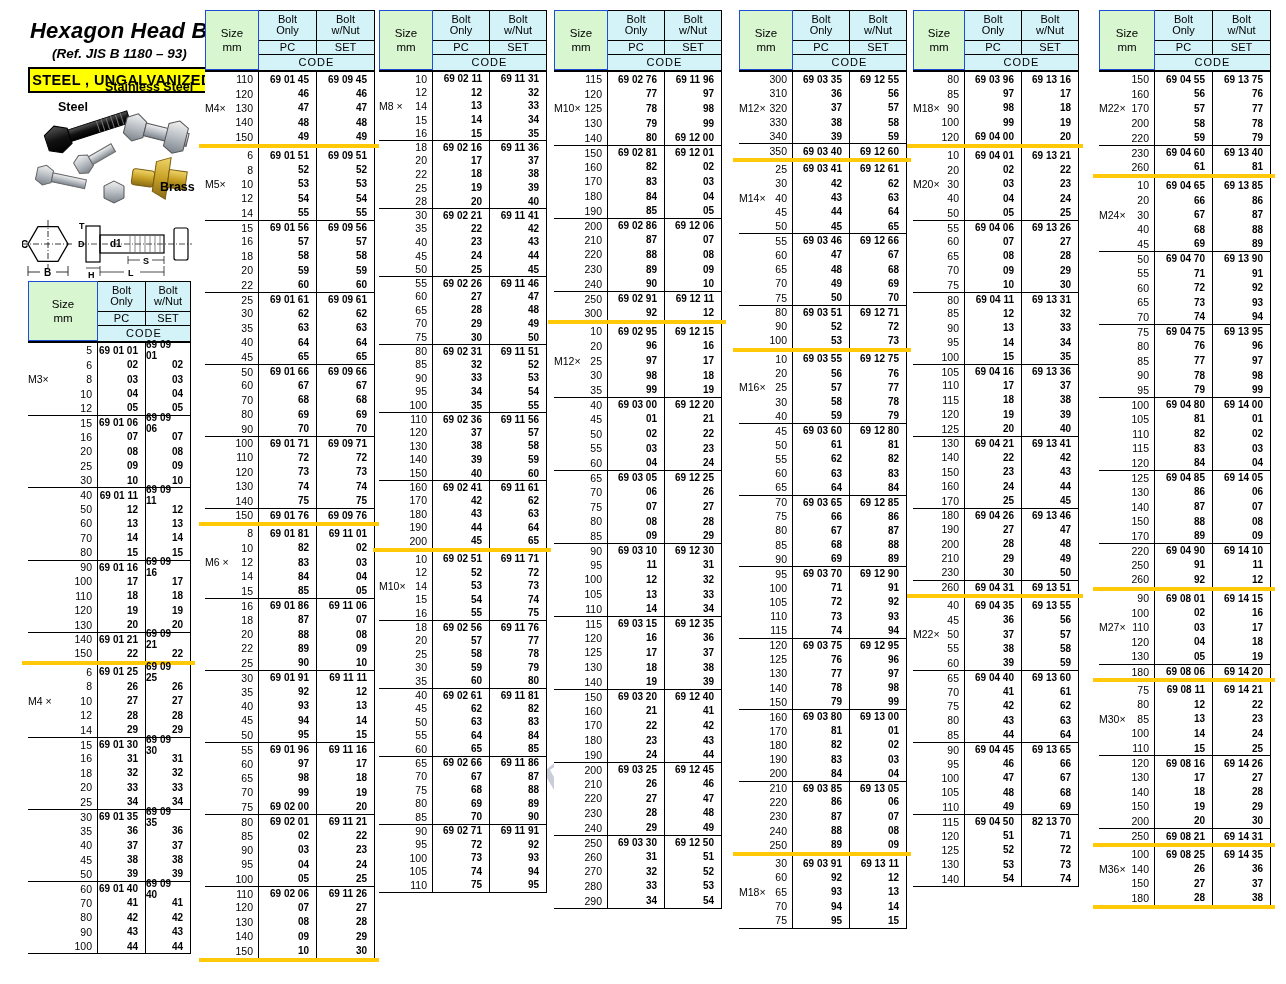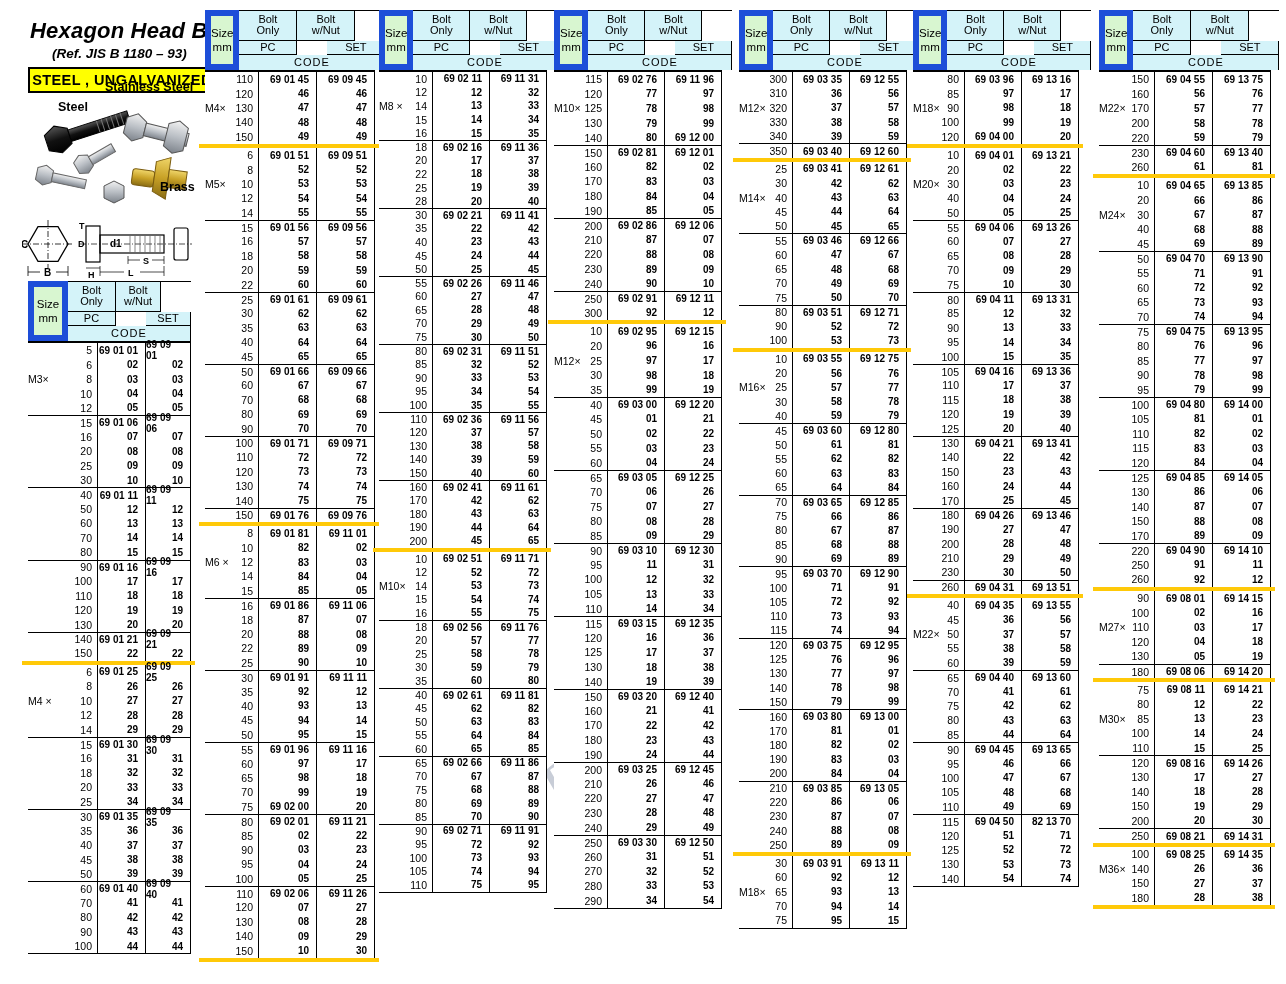"Size" .hsize { border: 6px solid #1d4ed8 -> 1px solid #1d4ed8 }
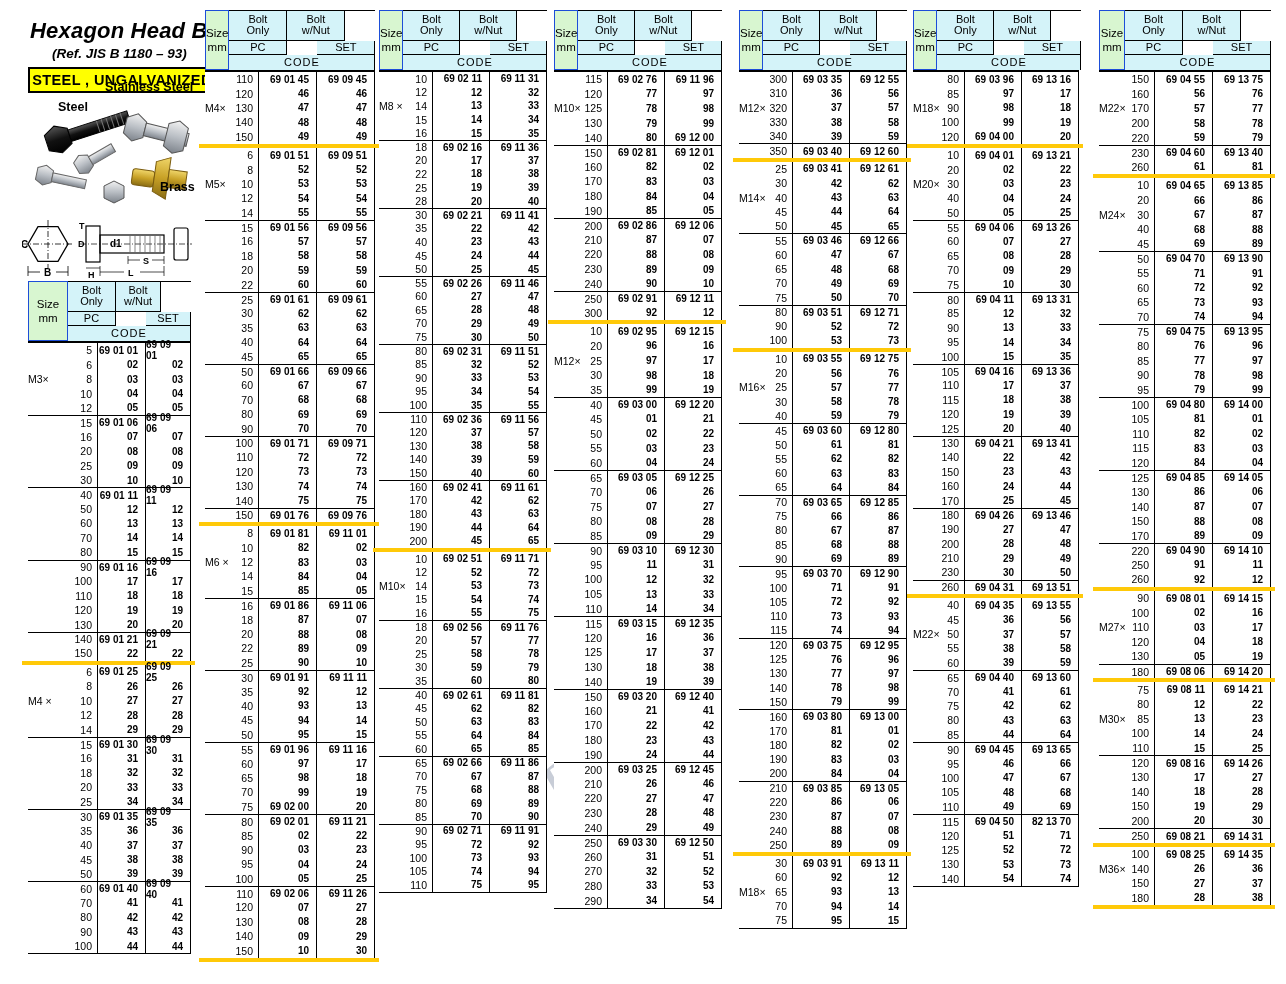"PC" .hr2 { gap: 30px -> none }
